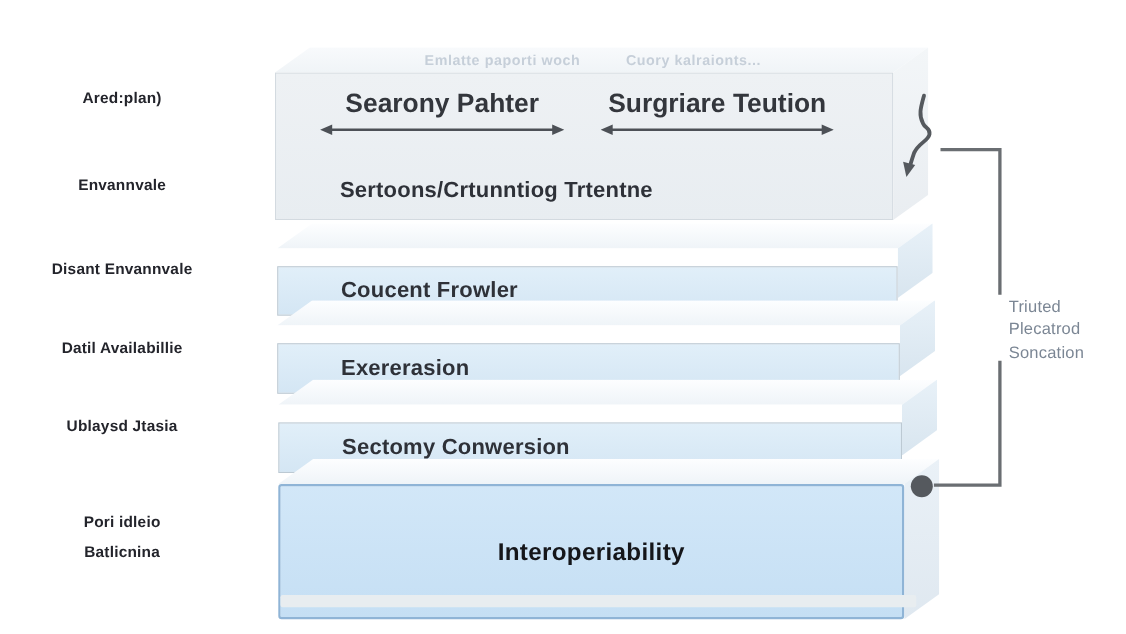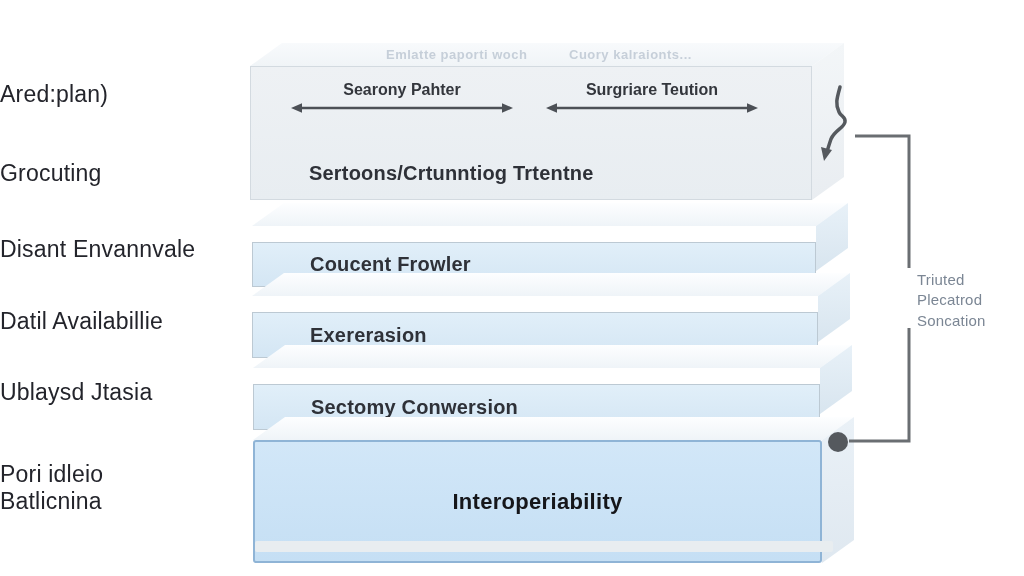"Ared:plan)" .left-label { font-size: 23px -> 14px; font-weight: 400 -> 700; text-align: left -> center }
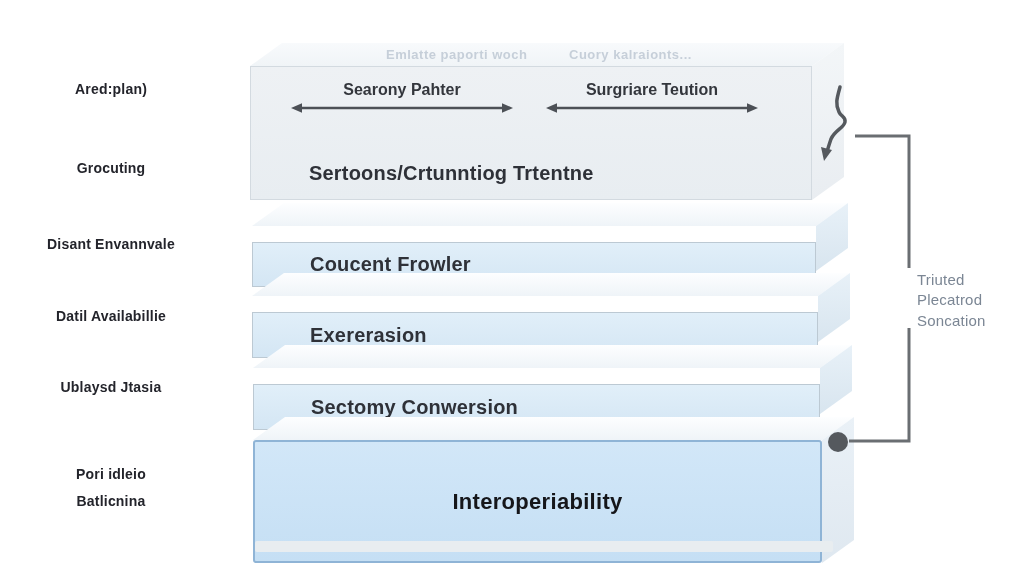"Searony Pahter" .arrow-label { font-size: 16px -> 24px }
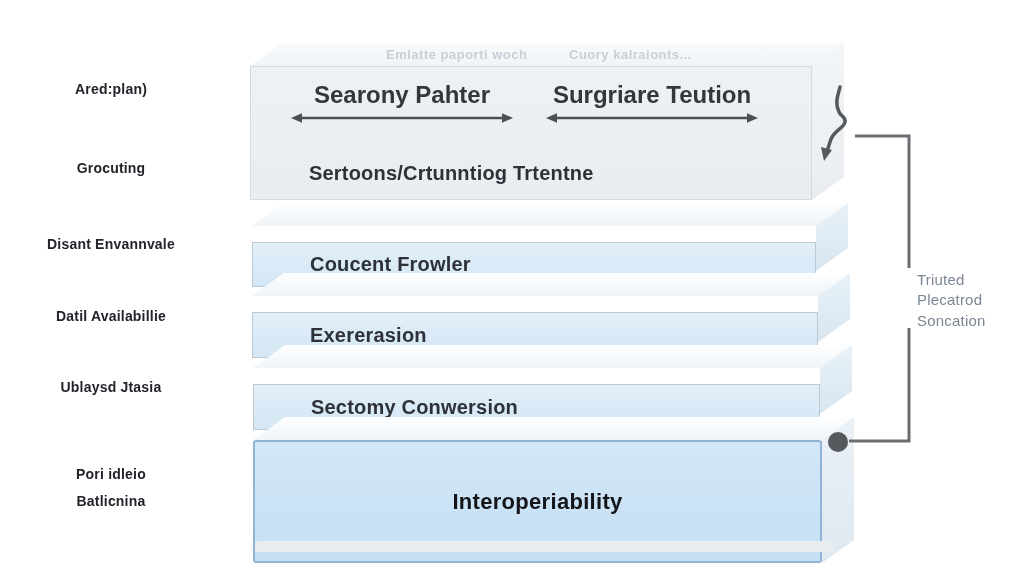"Grocuting" div.left-label { text: Grocuting -> Envannvale }
